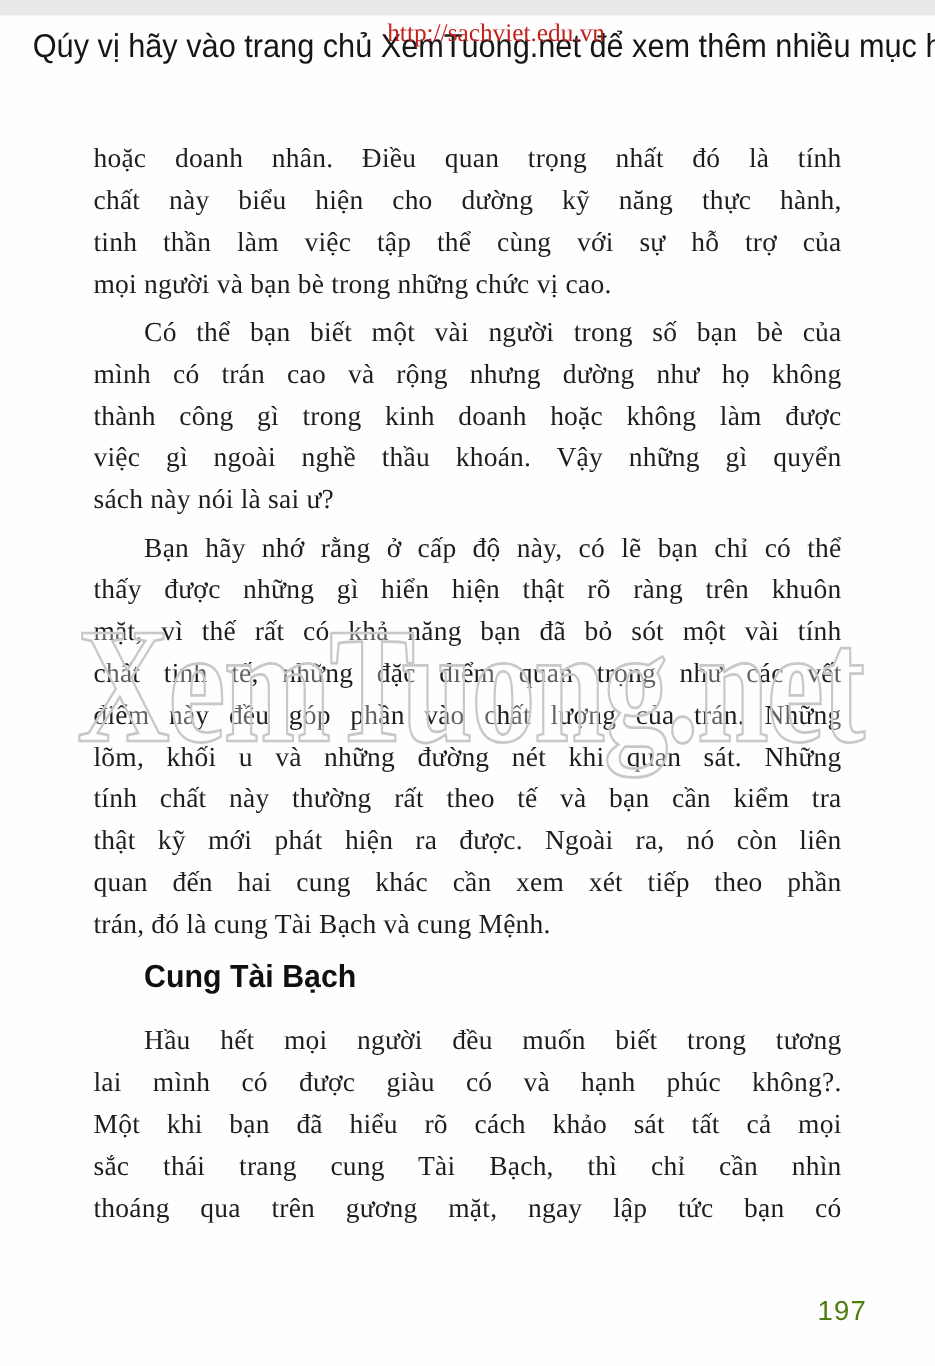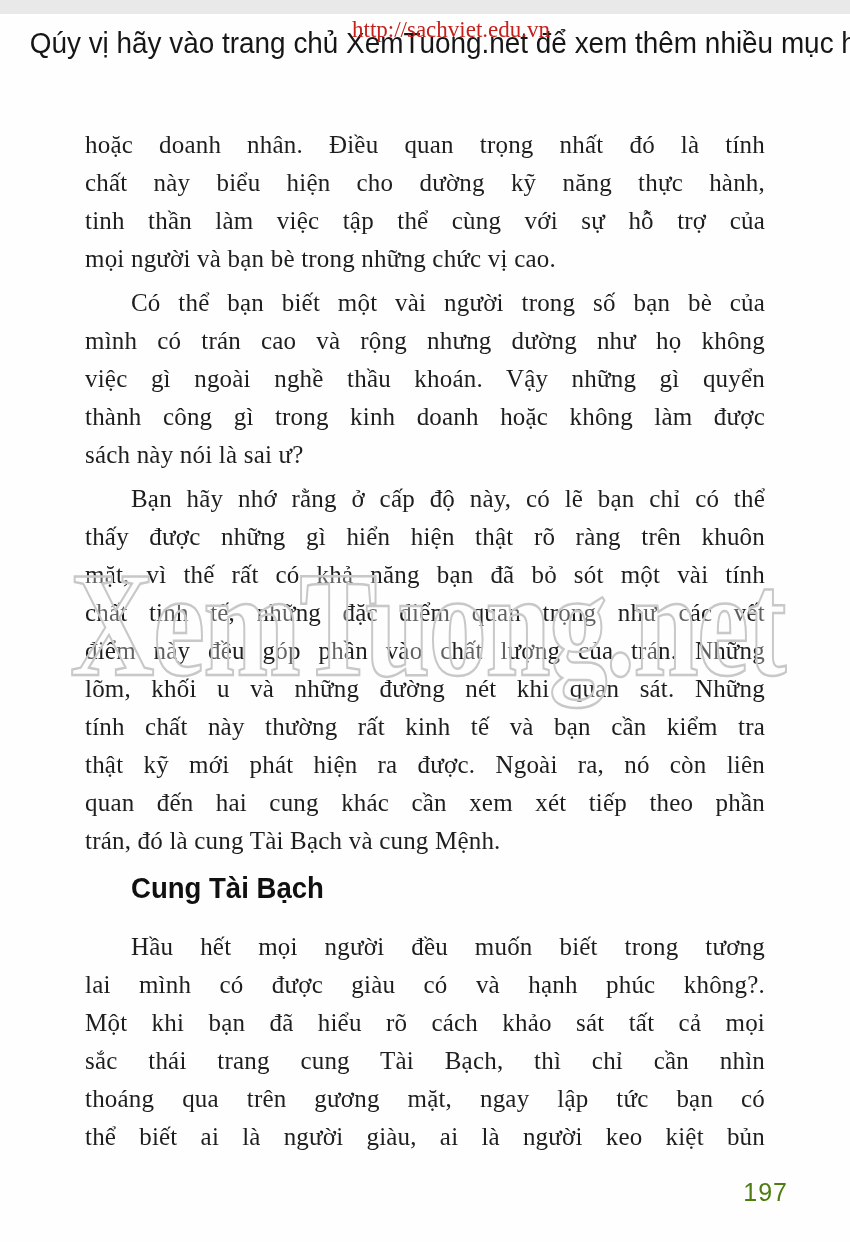"việc gì ngoài nghề thầu" div.line { order: before "thành công gì trong kinh" -> after "thành công gì trong kinh" }
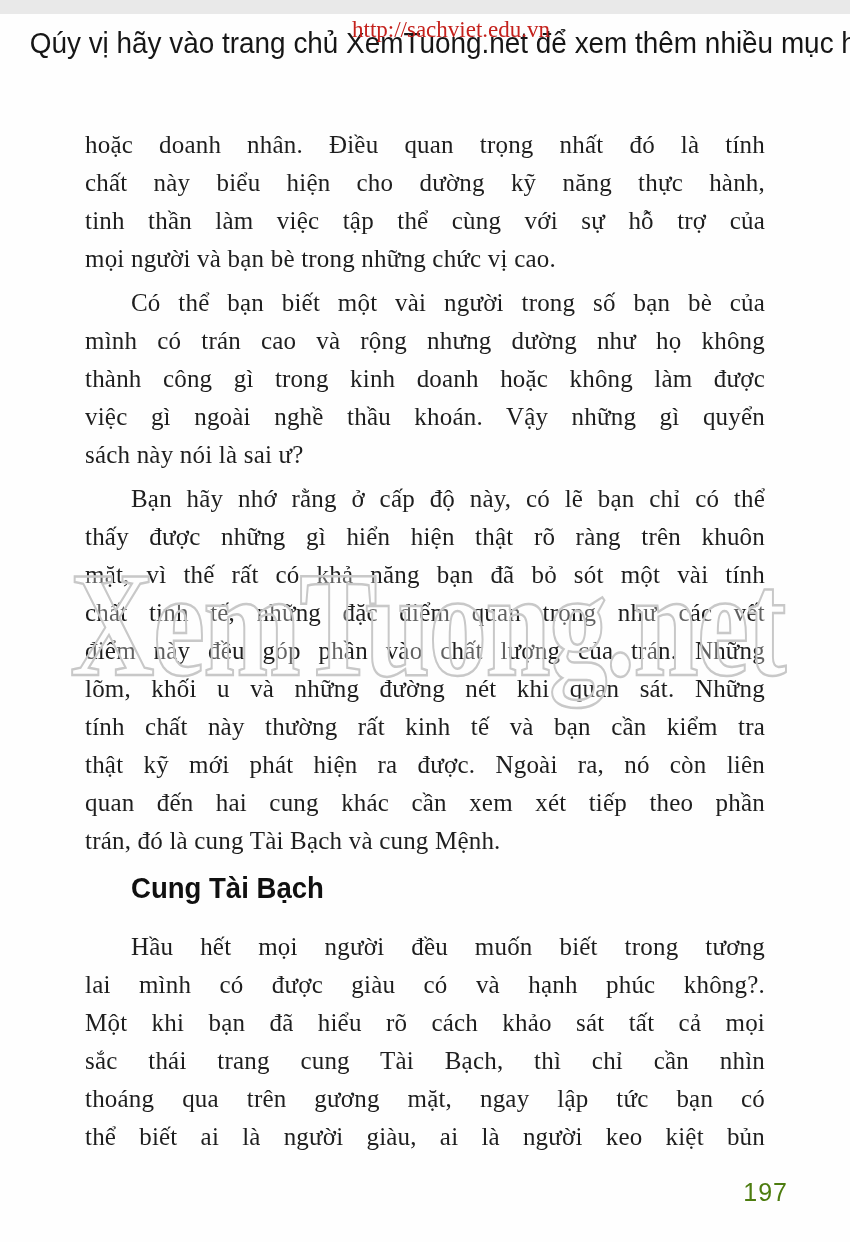"tính chất này thường rất" div.line { text: kinh -> theo }
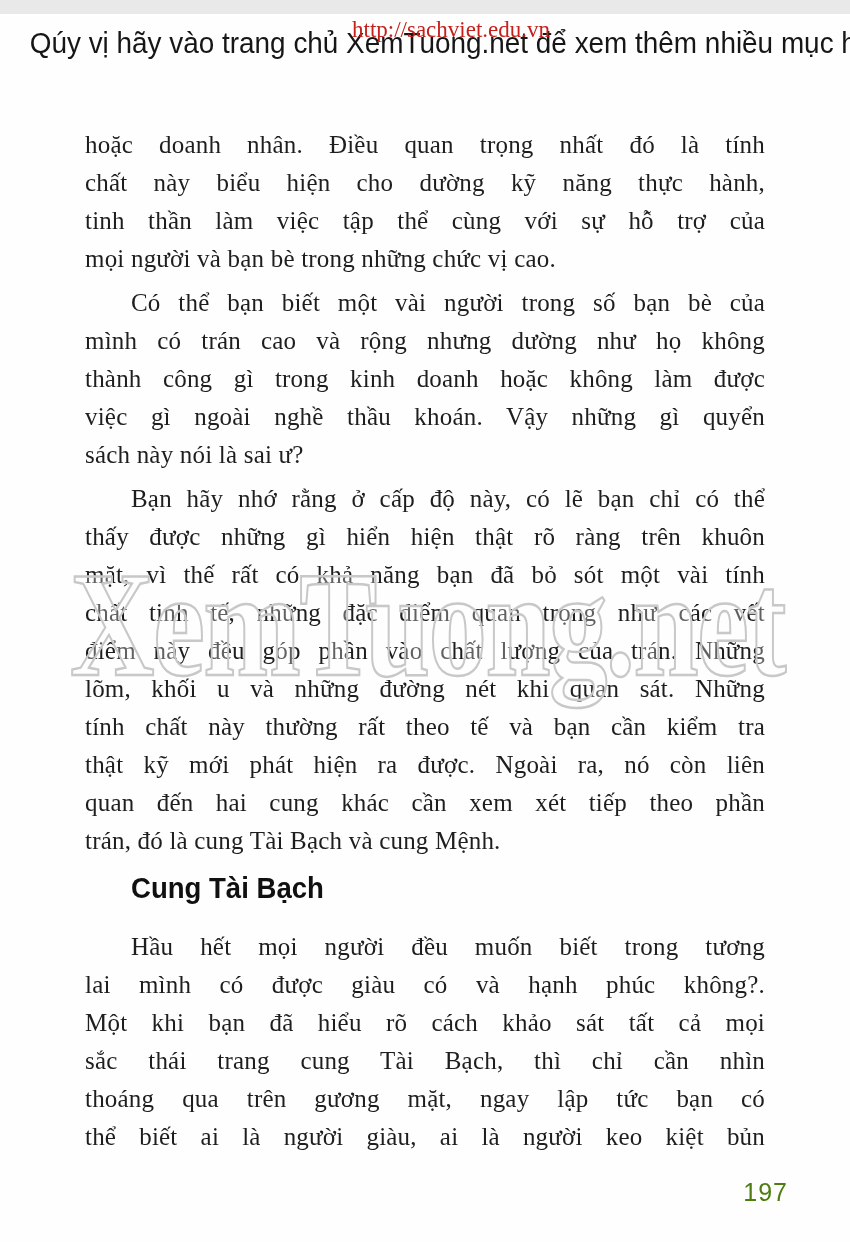"thể biết ai là người" div.line { html: <div>thể biết ai là người giàu, ai là người keo kiệt bủn</div> -> none }
